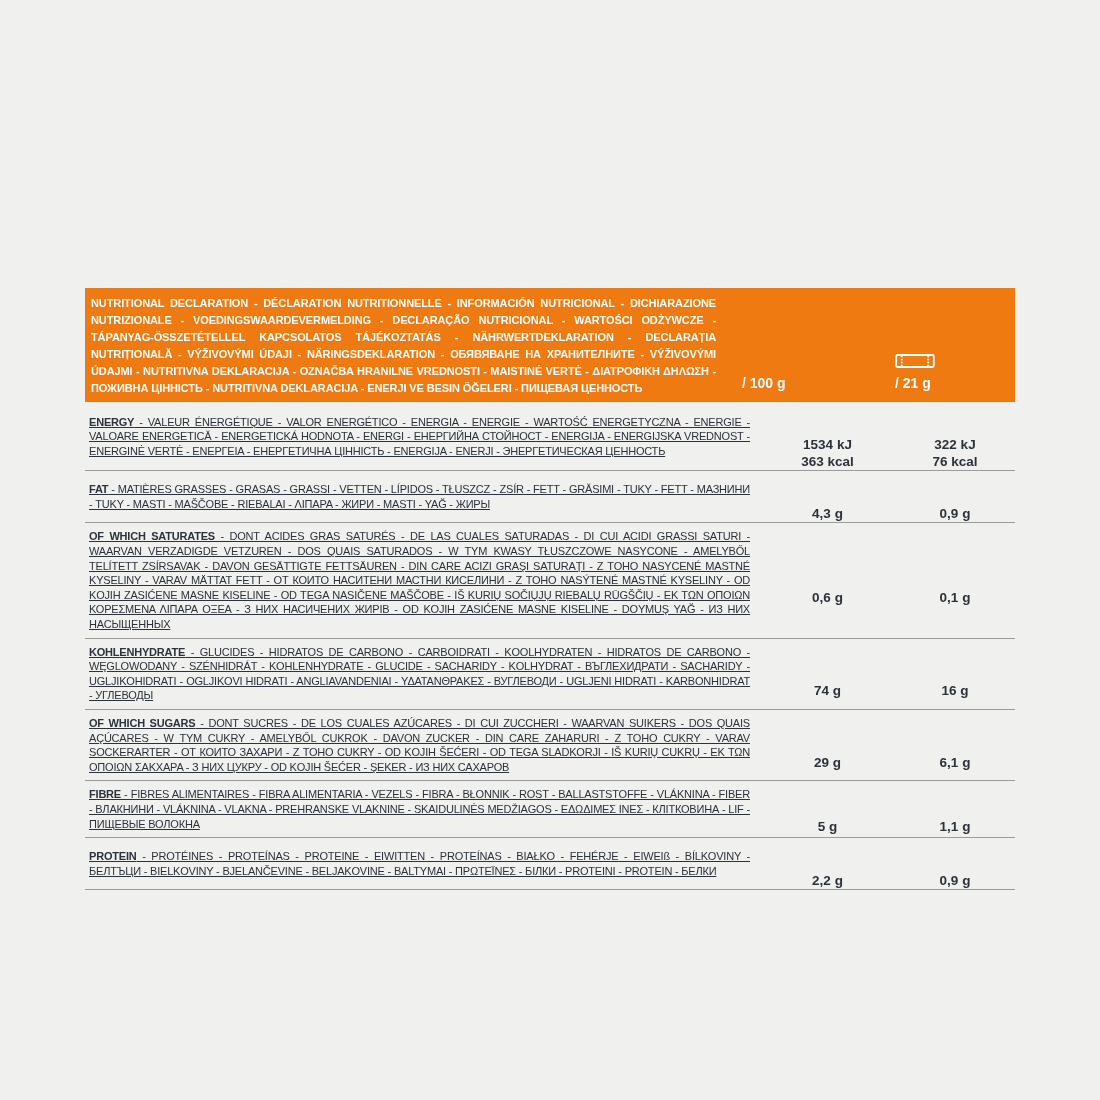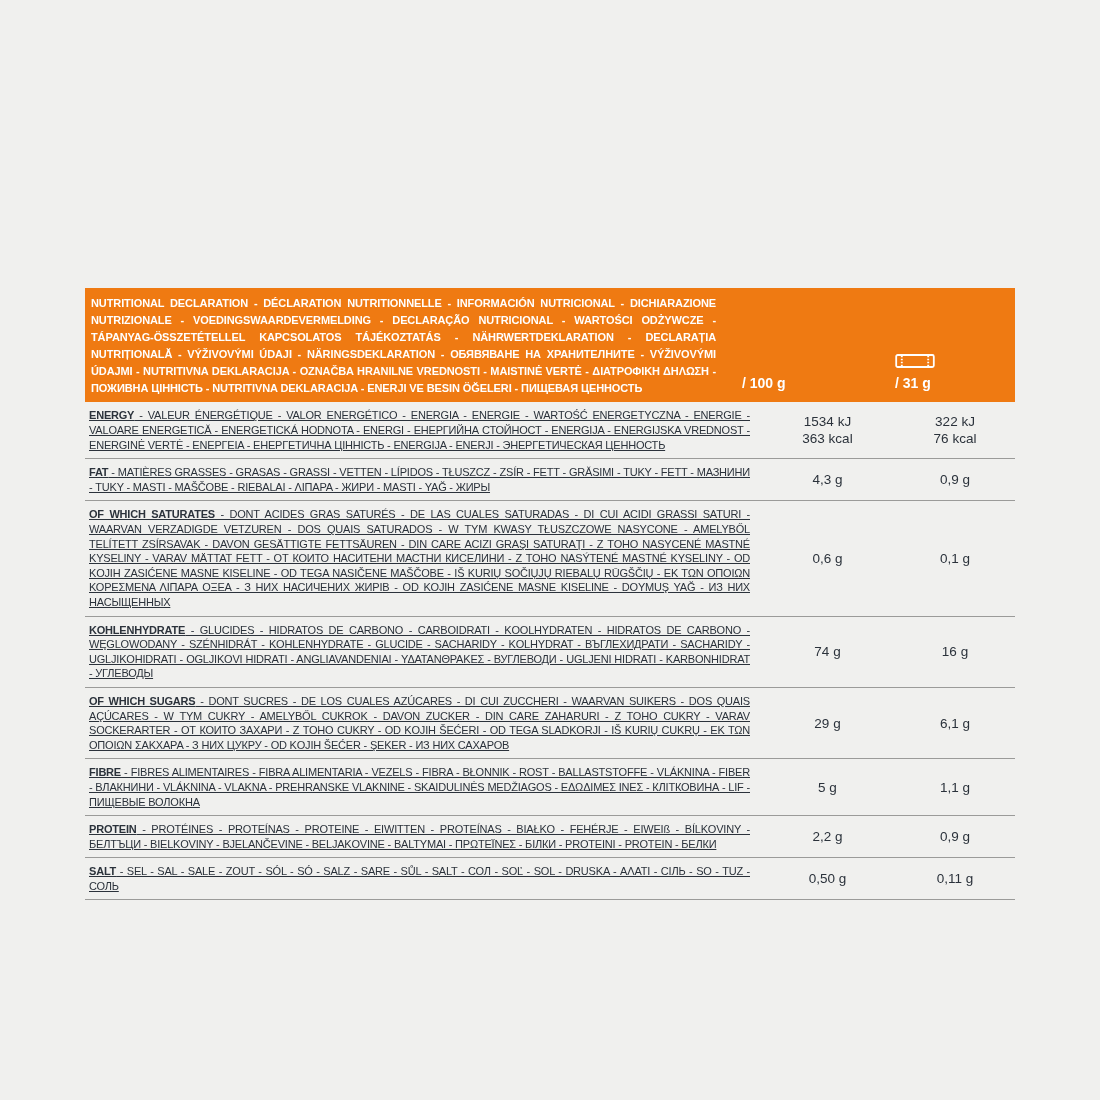"/ 31 g" div.unit { text: 31 -> 21 }
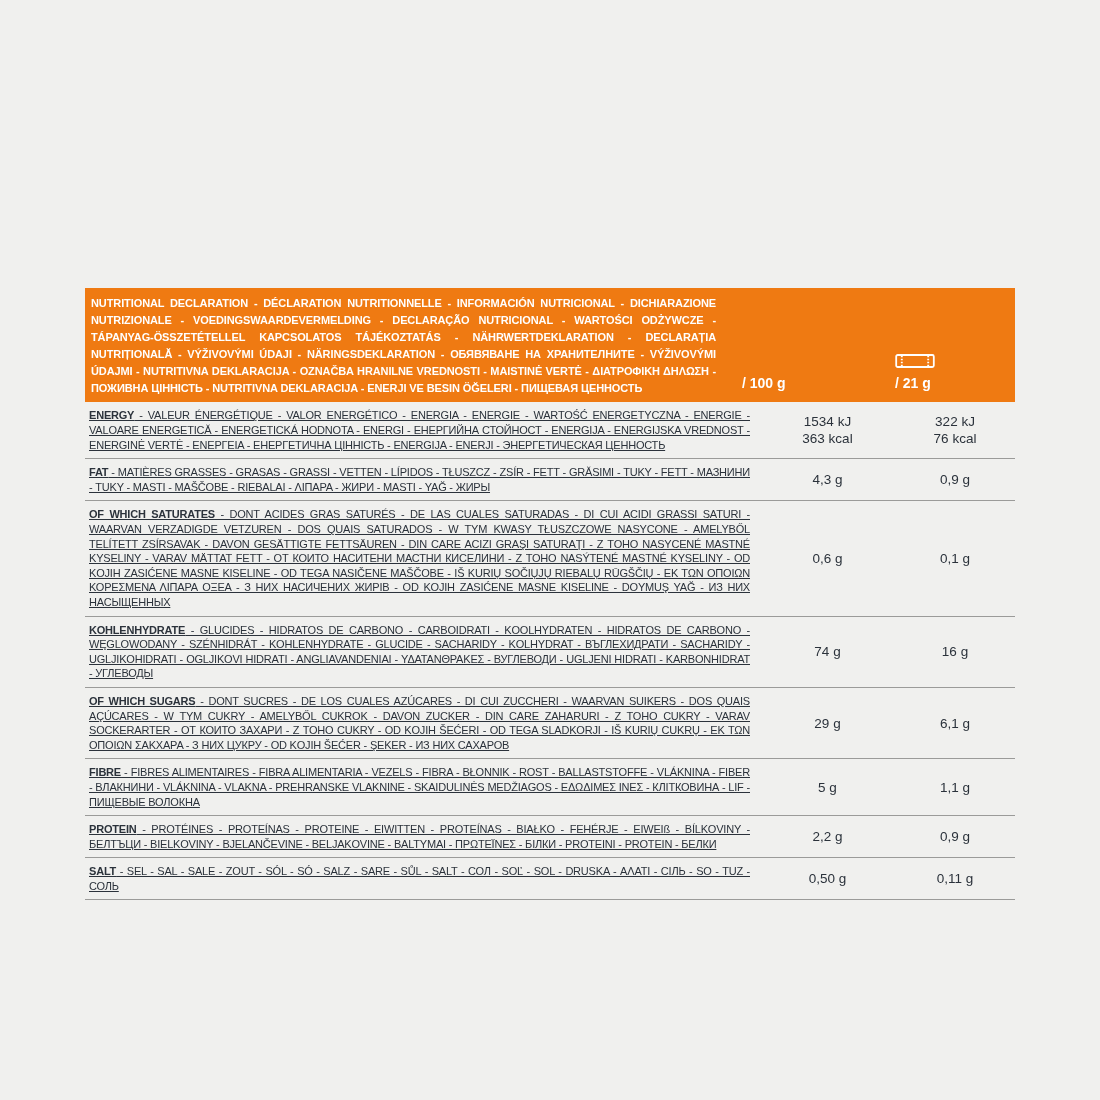"1534 kJ" .val { font-weight: normal -> bold; margin-top: none -> 34px }
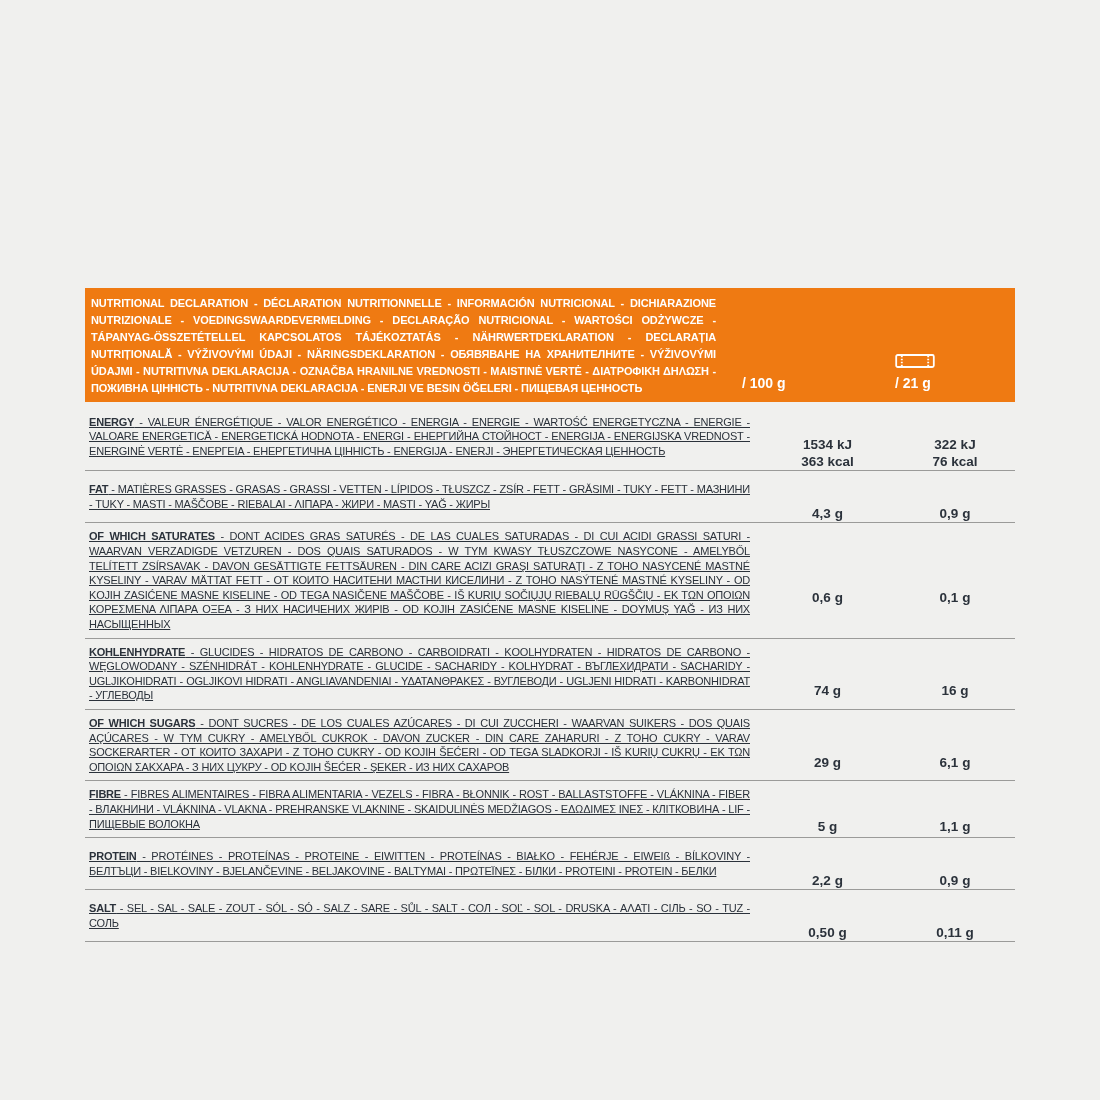"SALT - SEL - SAL" div.row { html: <div> <div><b>SALT</b><span> - SEL - SAL - SALE - ZOUT - SÓL - SÓ - SALZ - SARE - SŮL - SALT - СОЛ - SOĽ - SOL - DRUSKA - ΑΛΑΤΙ - СІЛЬ - SO - TUZ - СОЛЬ</span></div> <div>0,50 g</div> <div>0,11 g</div> </div> -> none }
